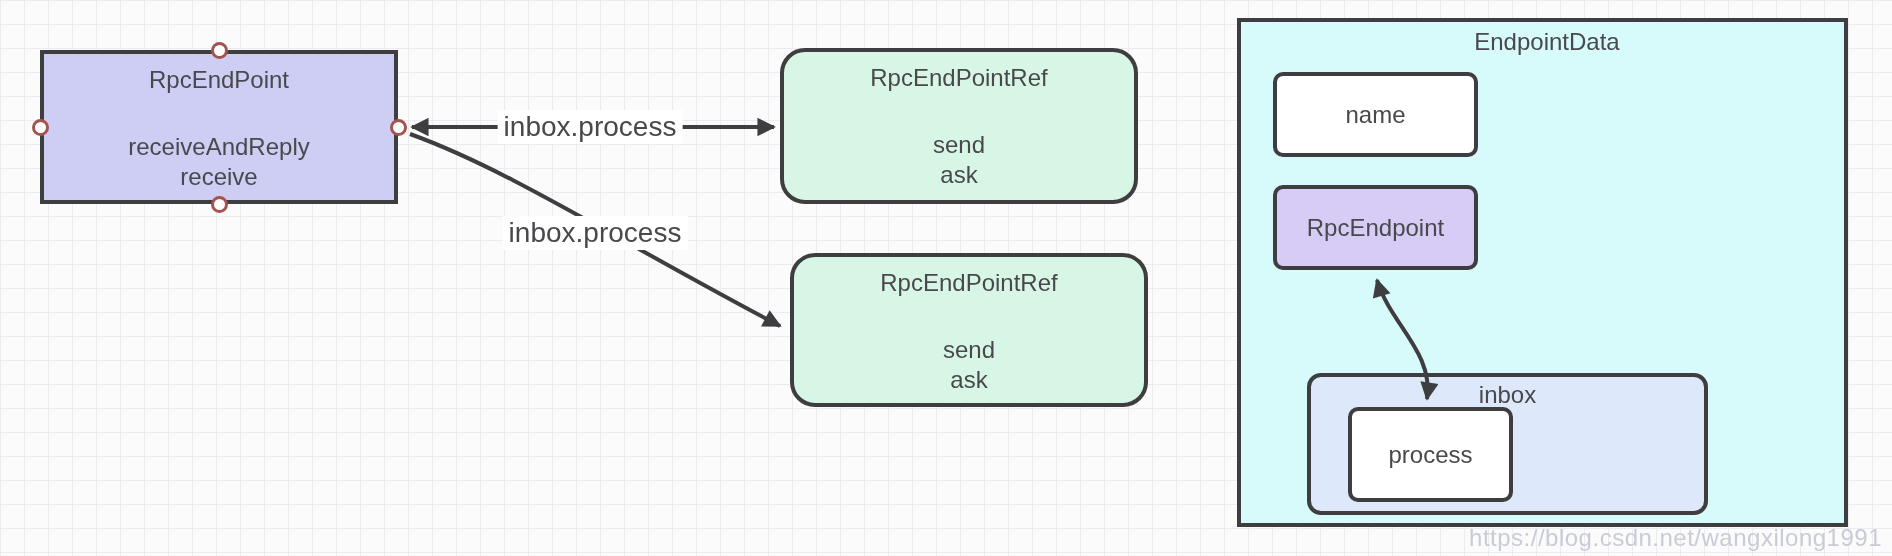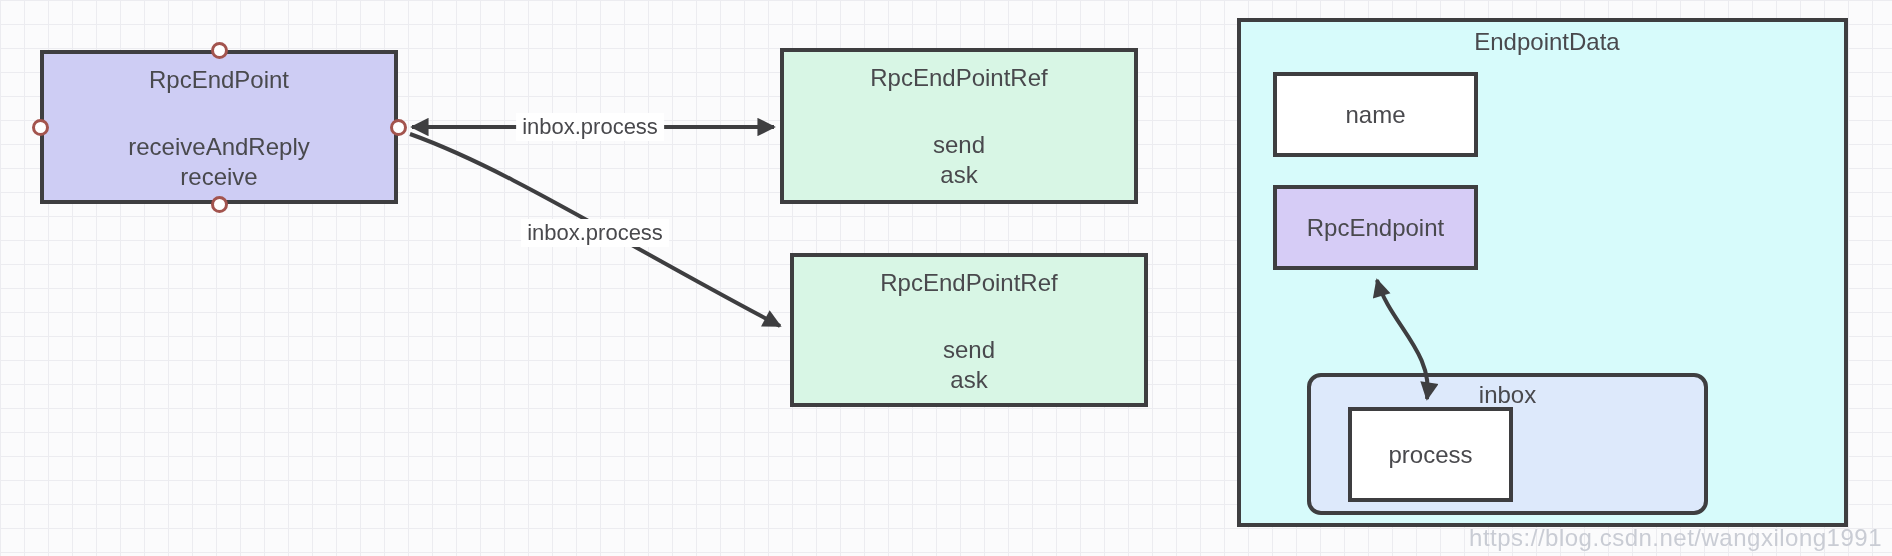"RpcEndPointRef" .rect-mint { border-radius: none -> 25px }
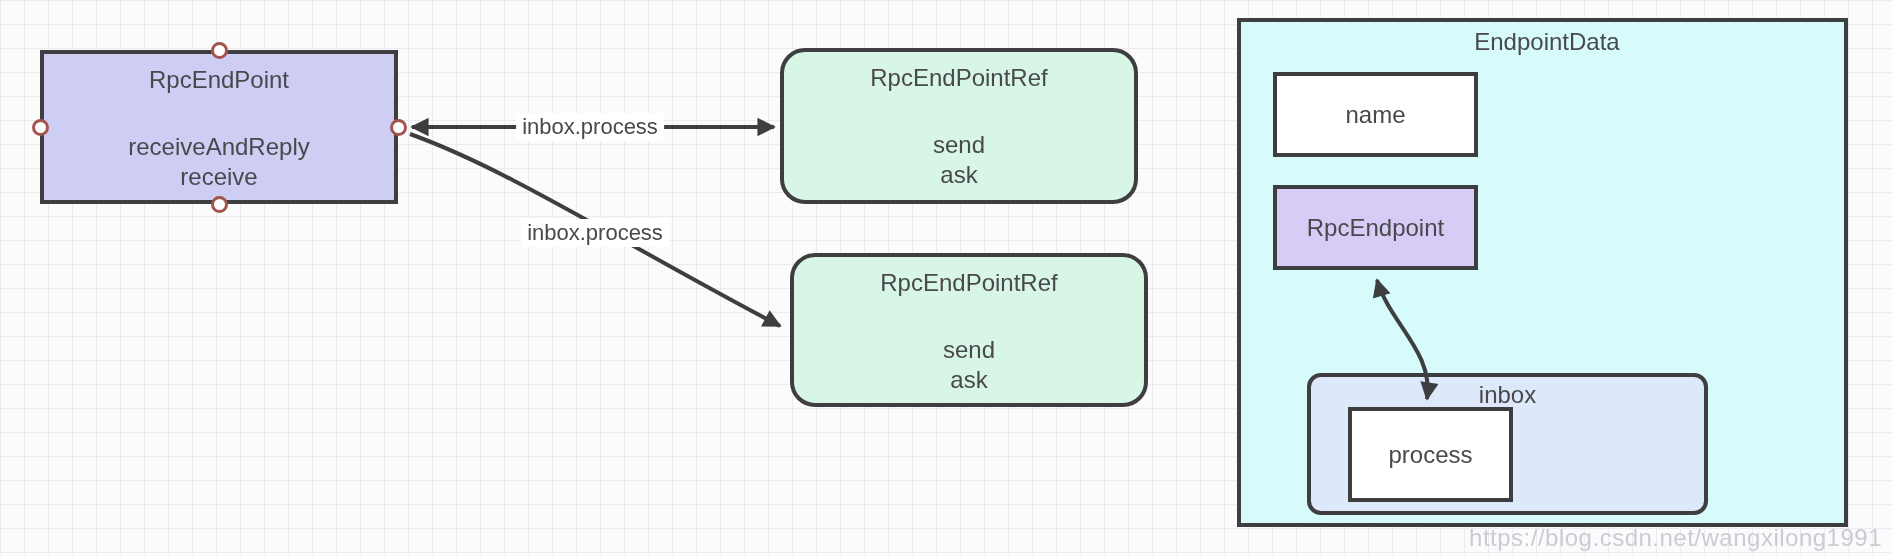"inbox.process" .edge-label { font-size: 22px -> 28px }
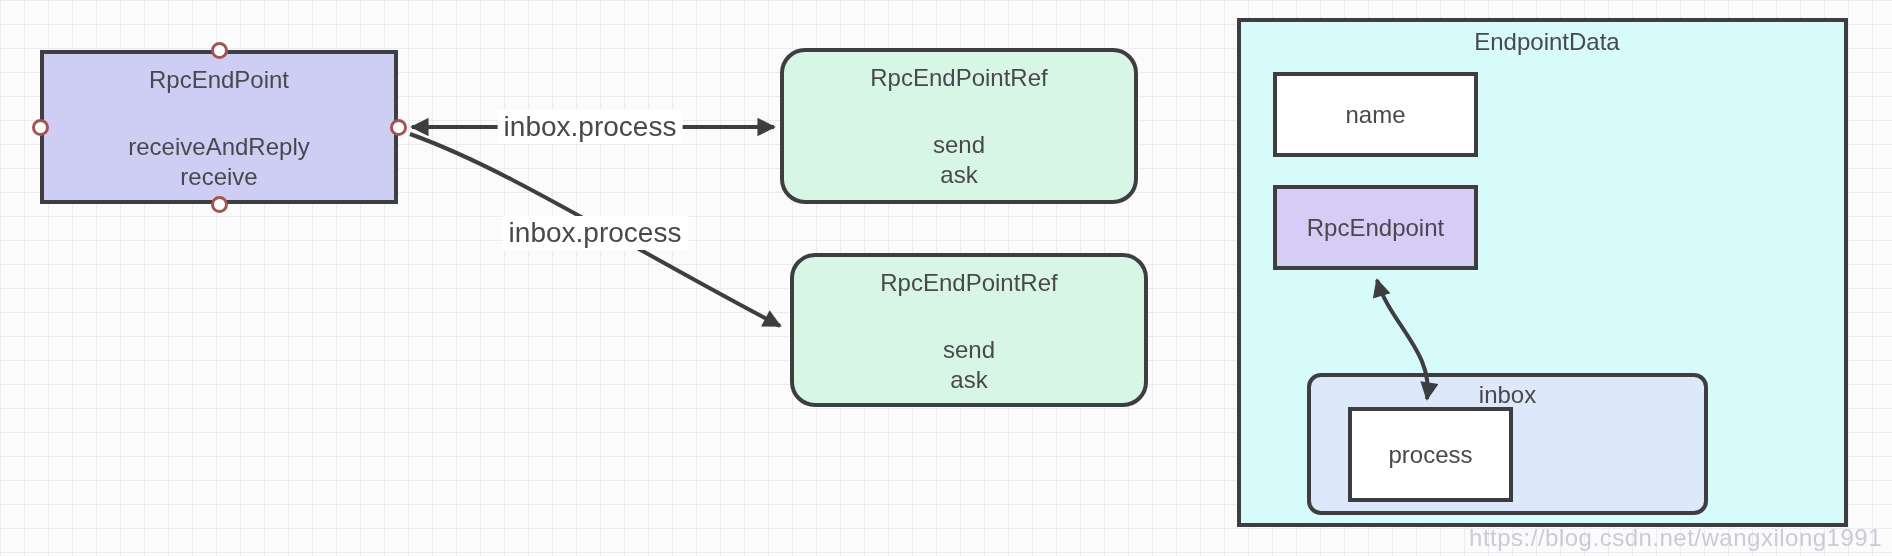"name" .rounded { border-radius: 0 -> 10px }
